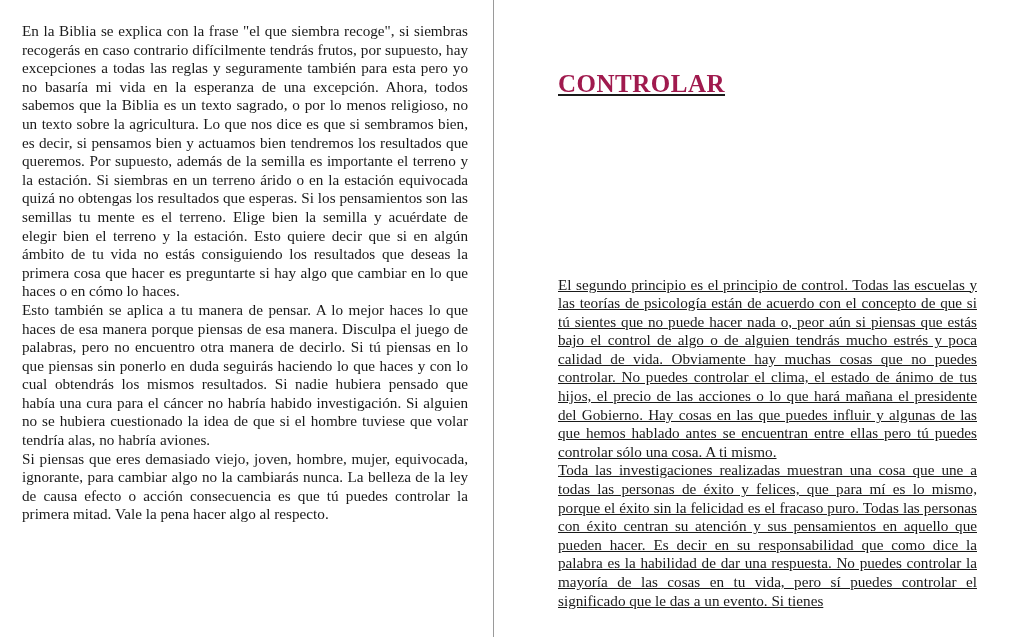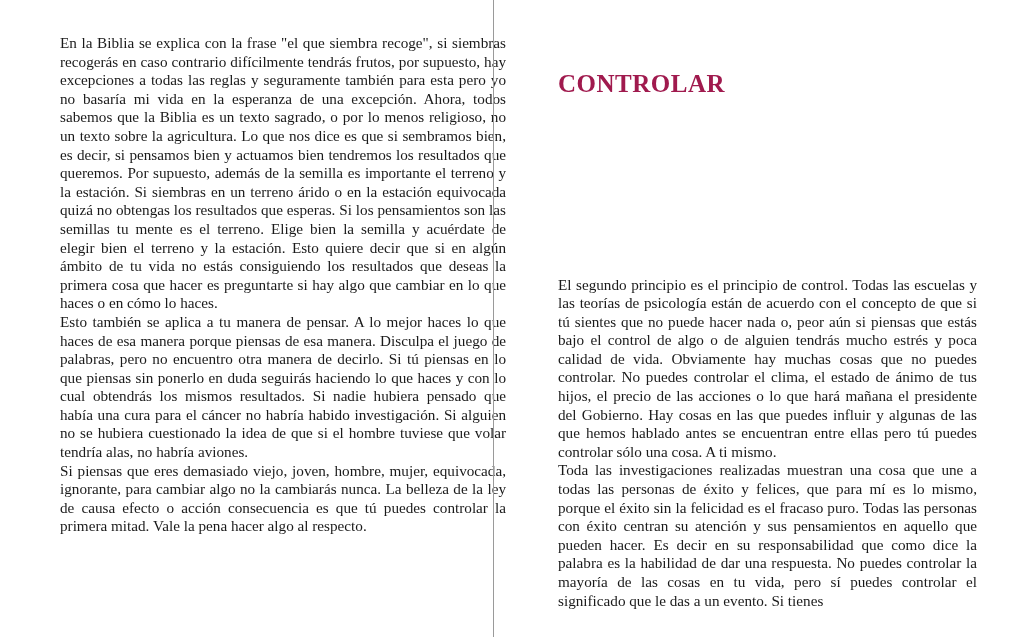"En la Biblia se explica" .page-left { margin-left: 38px -> none; padding: 34px 25px 10px 22px -> 22px 25px 10px 22px }
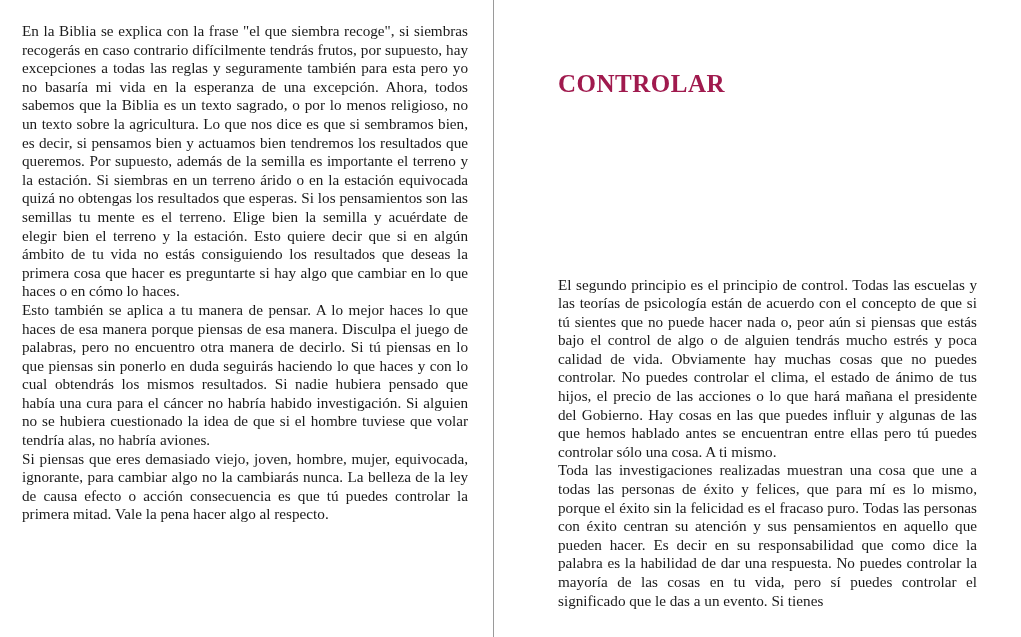"CONTROLAR" .page-right { text-decoration: none -> underline }
